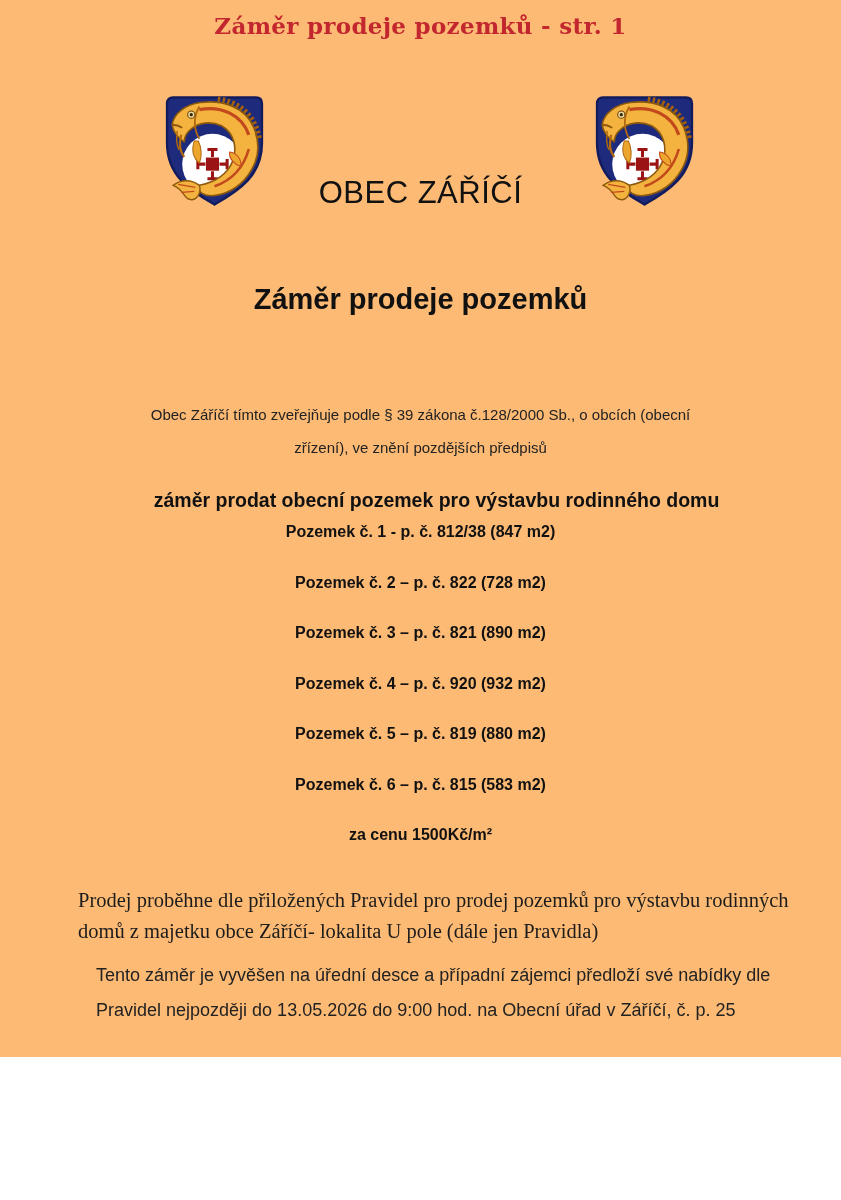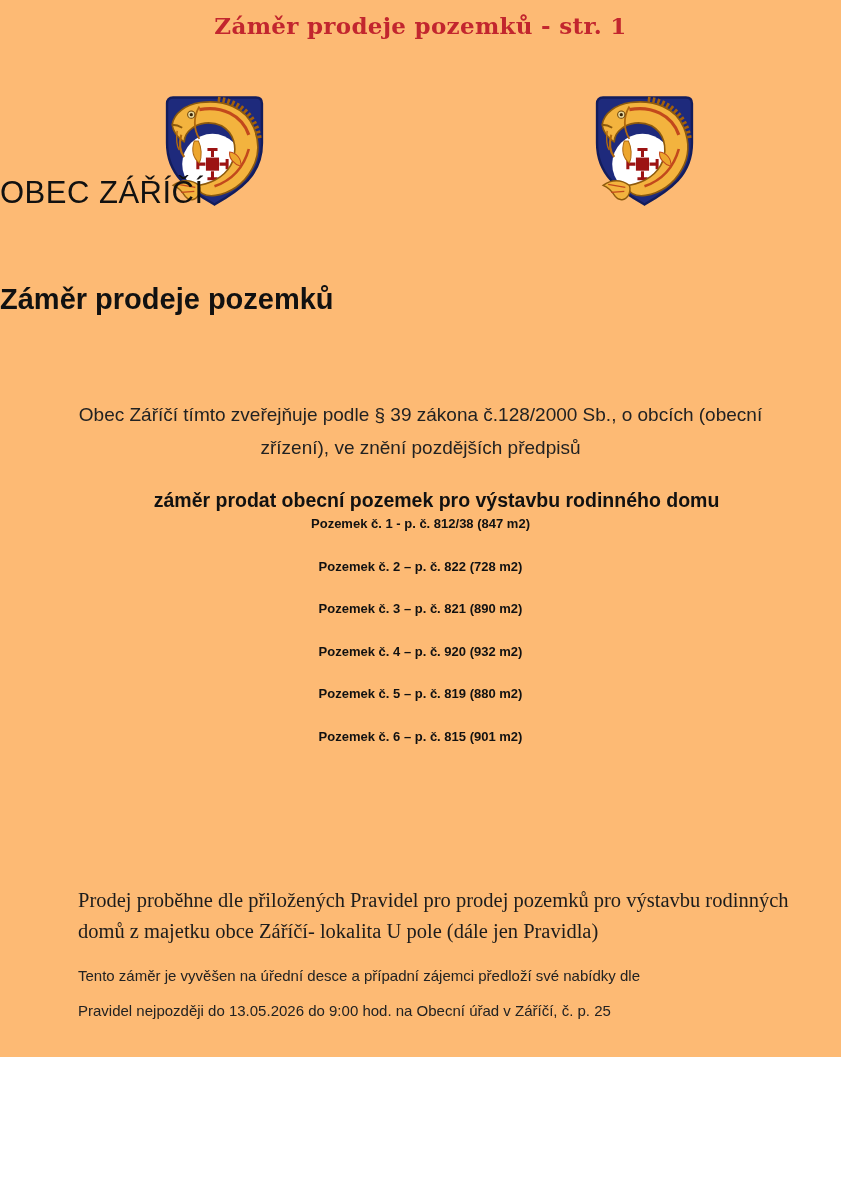"OBEC ZÁŘÍČÍ" .obec { text-align: left -> center }
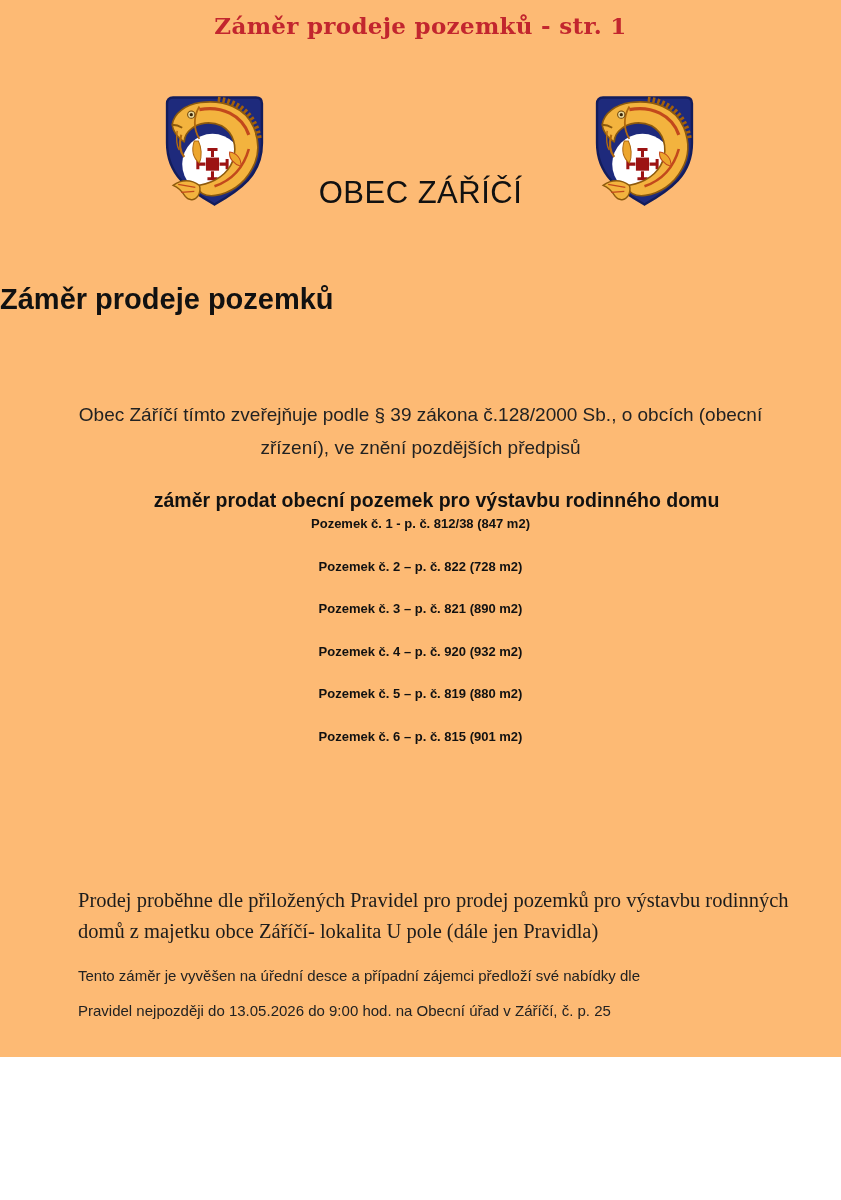"Záměr prodeje pozemků" .doc-title { text-align: none -> center }
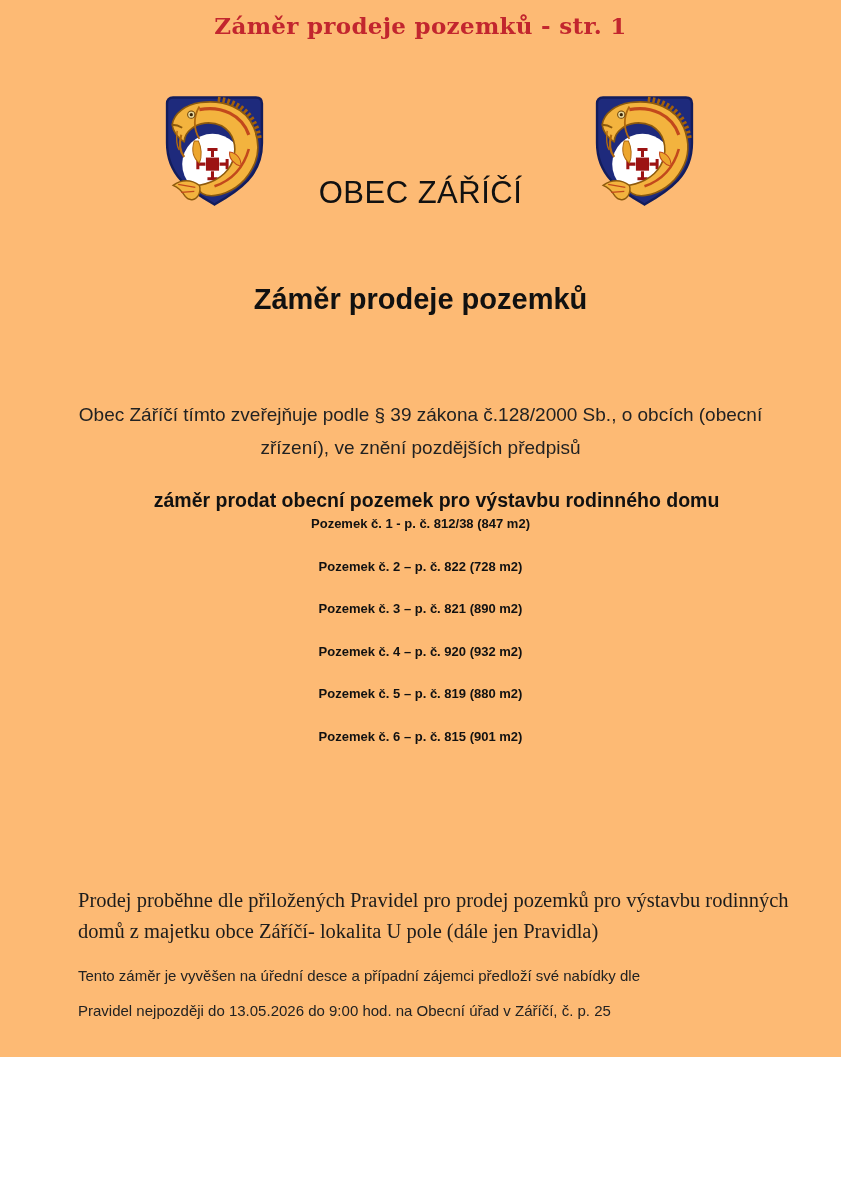"Obec Záříčí tímto zveřejňuje podle" .intro { font-size: 19px -> 15px }
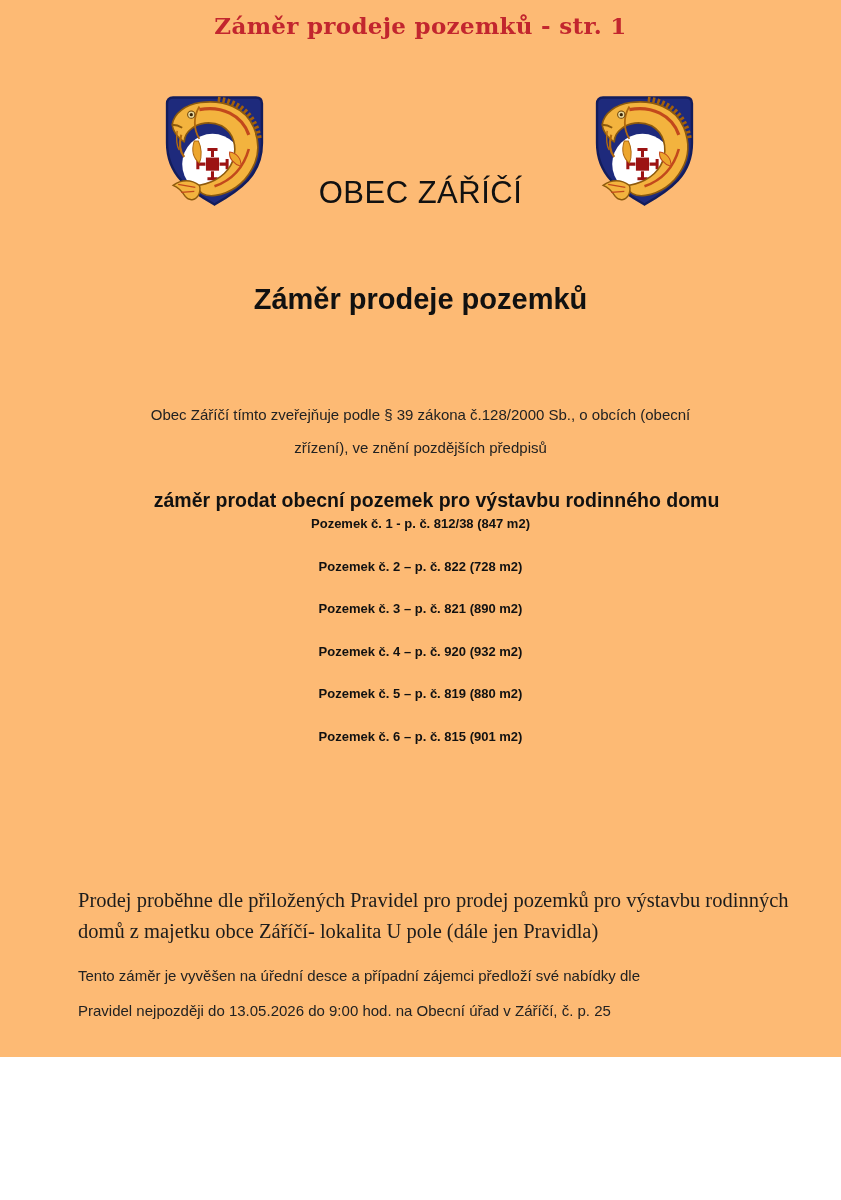"Pozemek č. 1 - p." .plots p { font-size: 13px -> 16px; margin: 0 -> 8px }
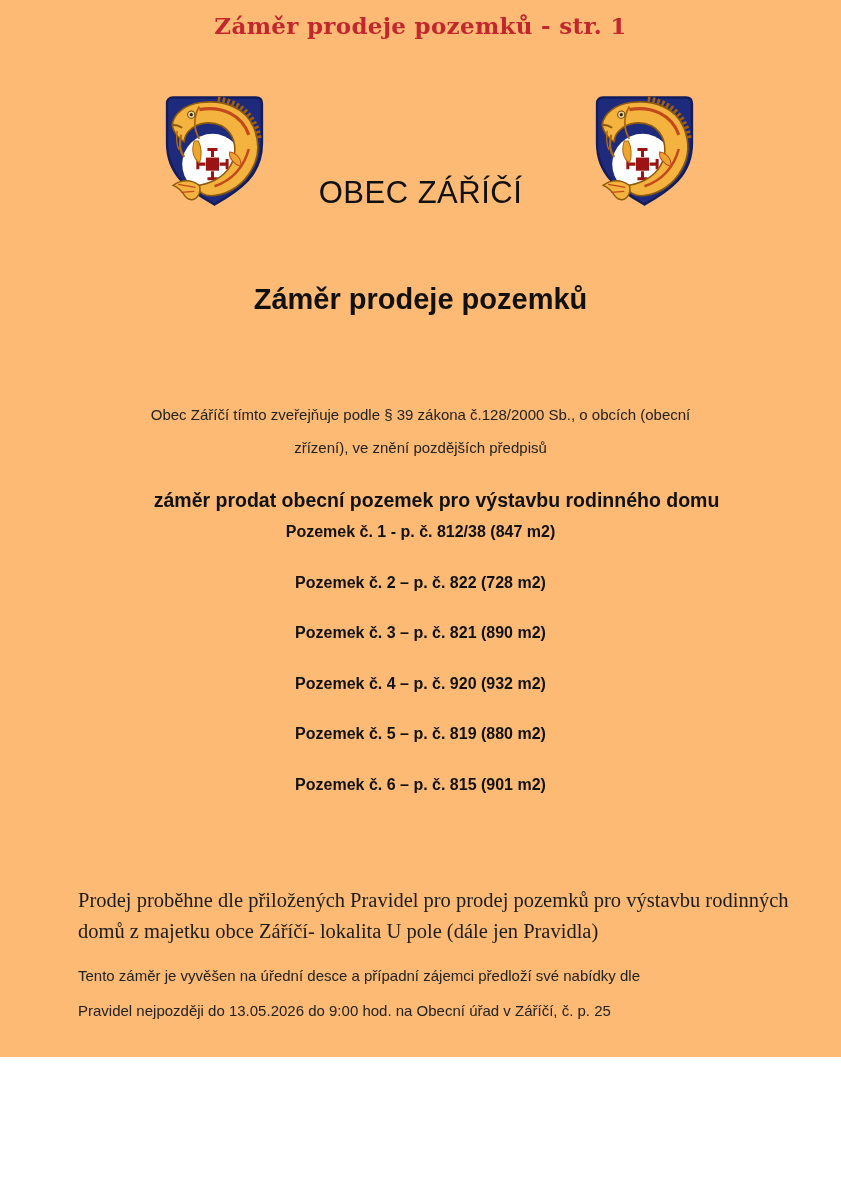"Pozemek č. 6 – p." p { text: 901 -> 583 }
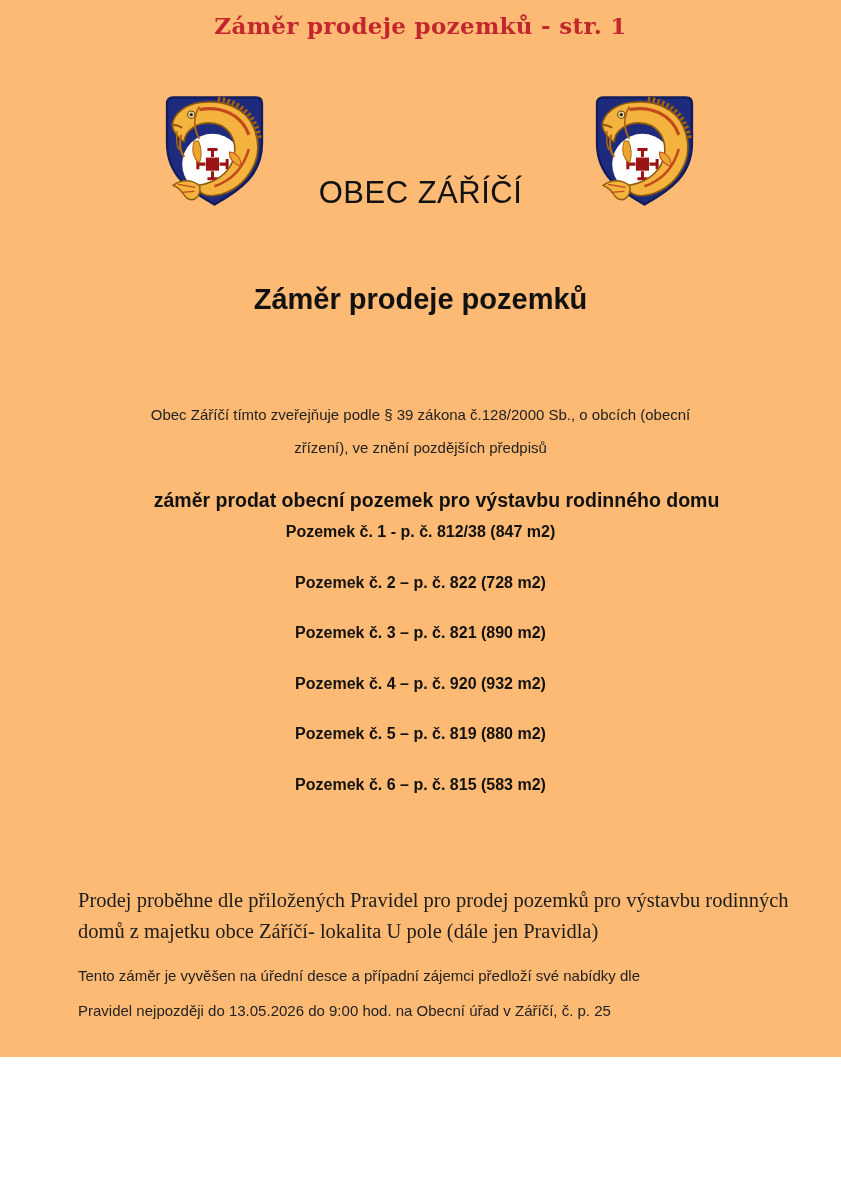"za cenu 1500Kč/m²" p { html: none -> <p>za cenu 1500Kč/m²</p> }
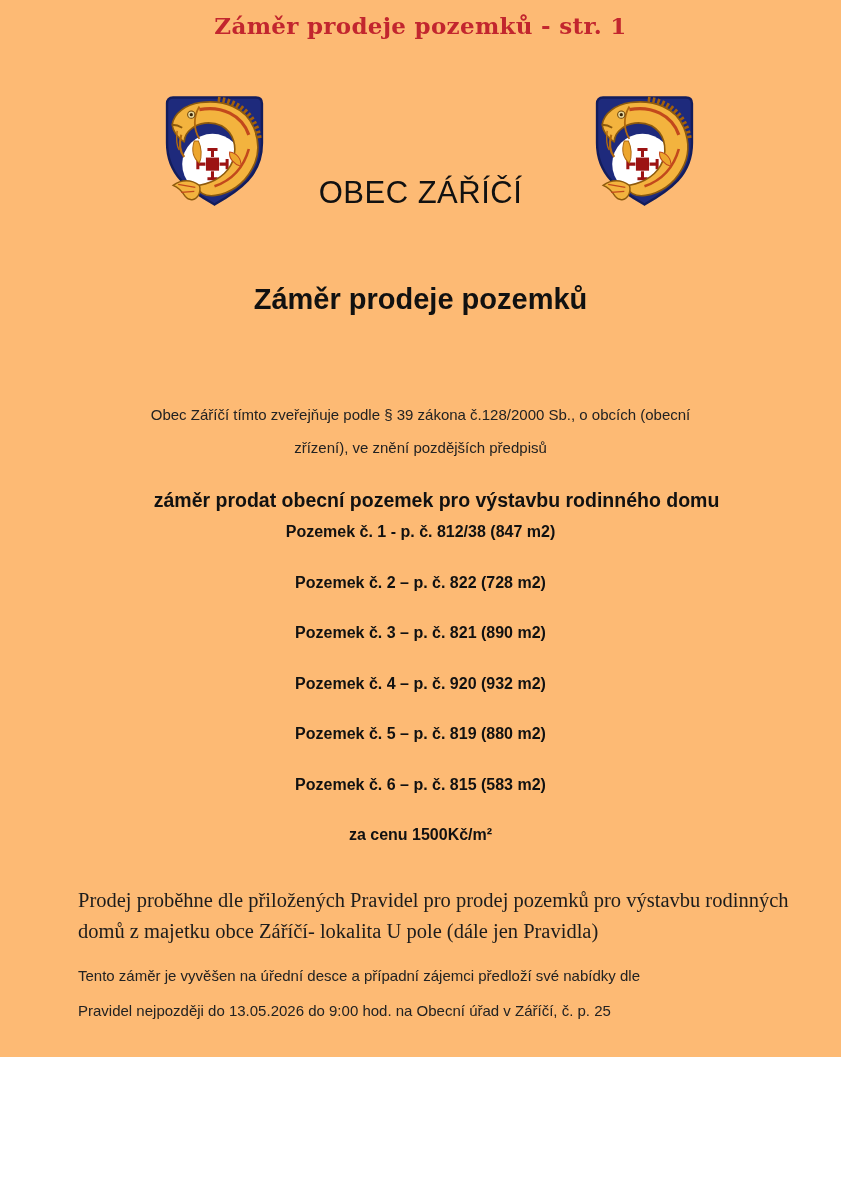"Tento záměr je vyvěšen na" .fp2 { font-size: 15px -> 18px; left: 78px -> 96px }
